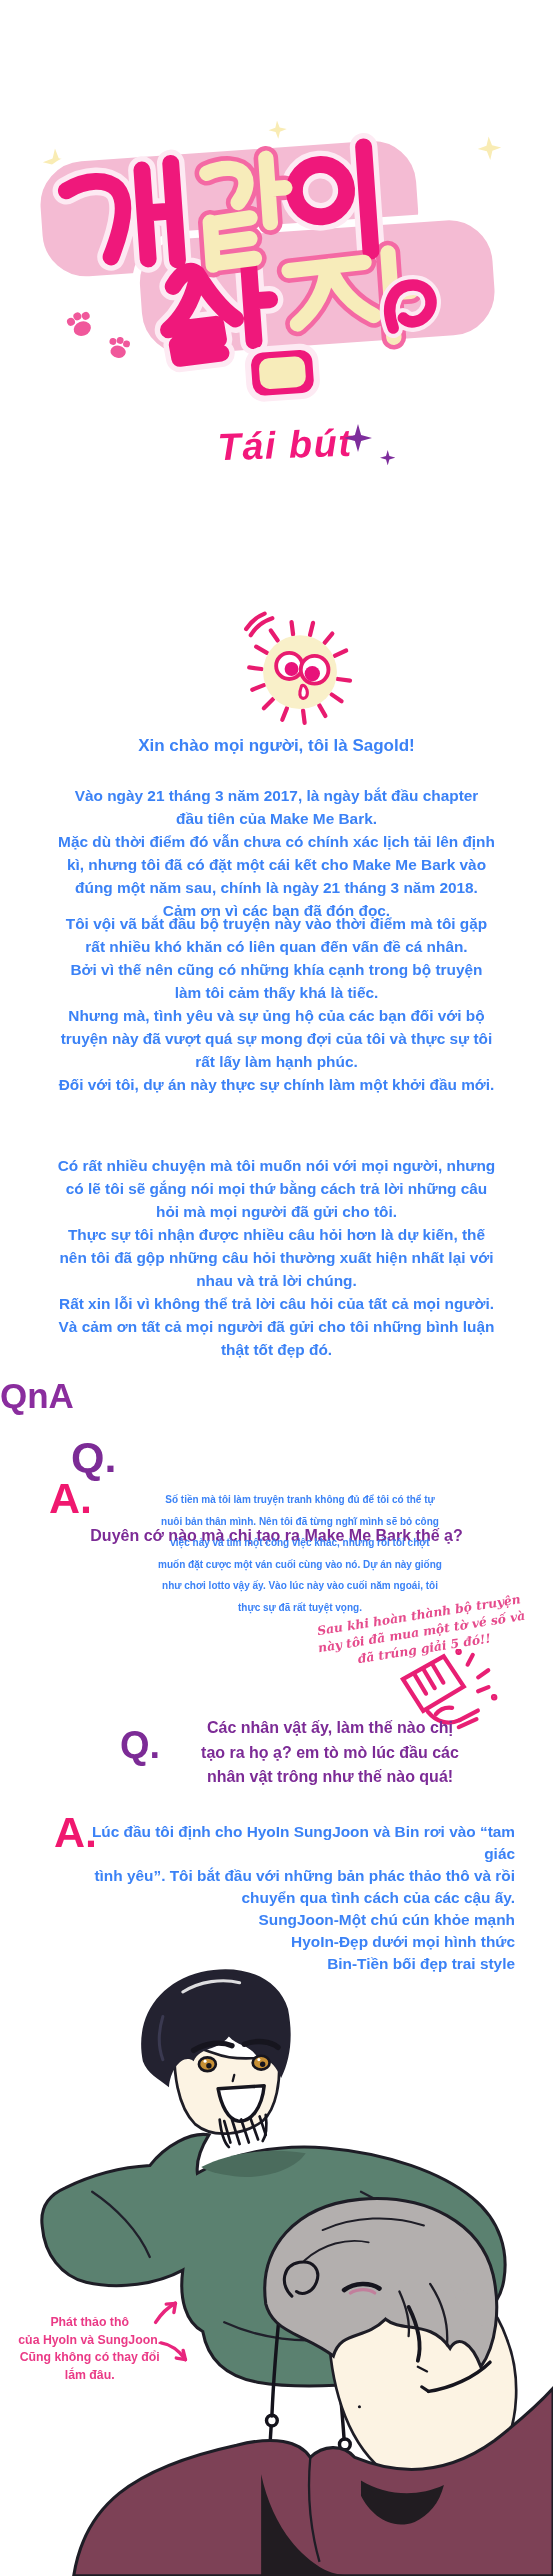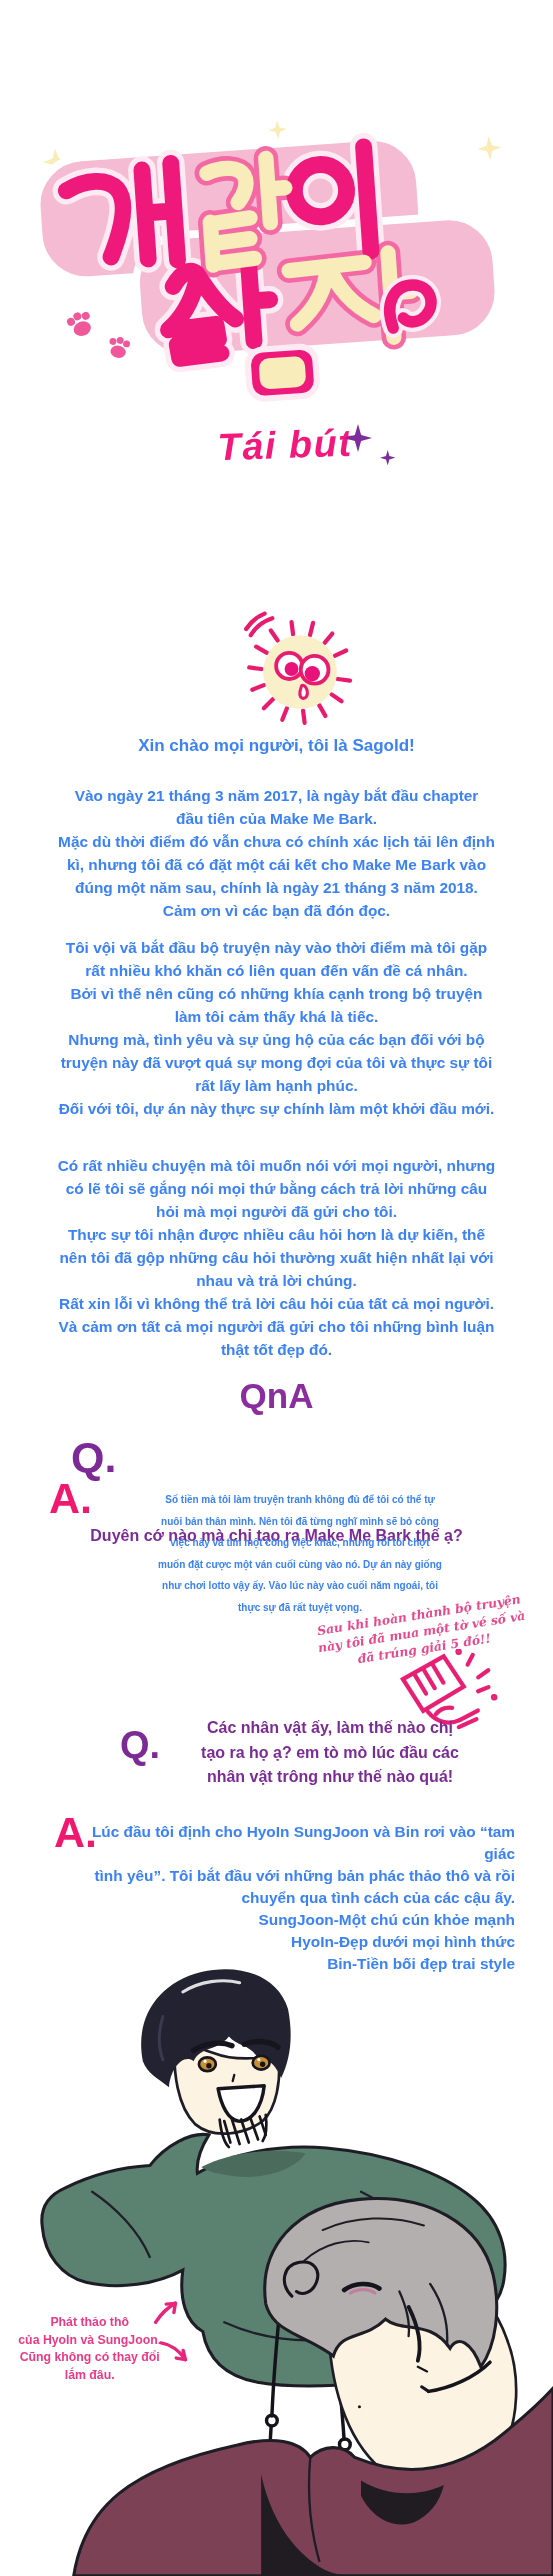"Tôi vội vã bắt đầu" .p2 { top: 936px -> 912px }
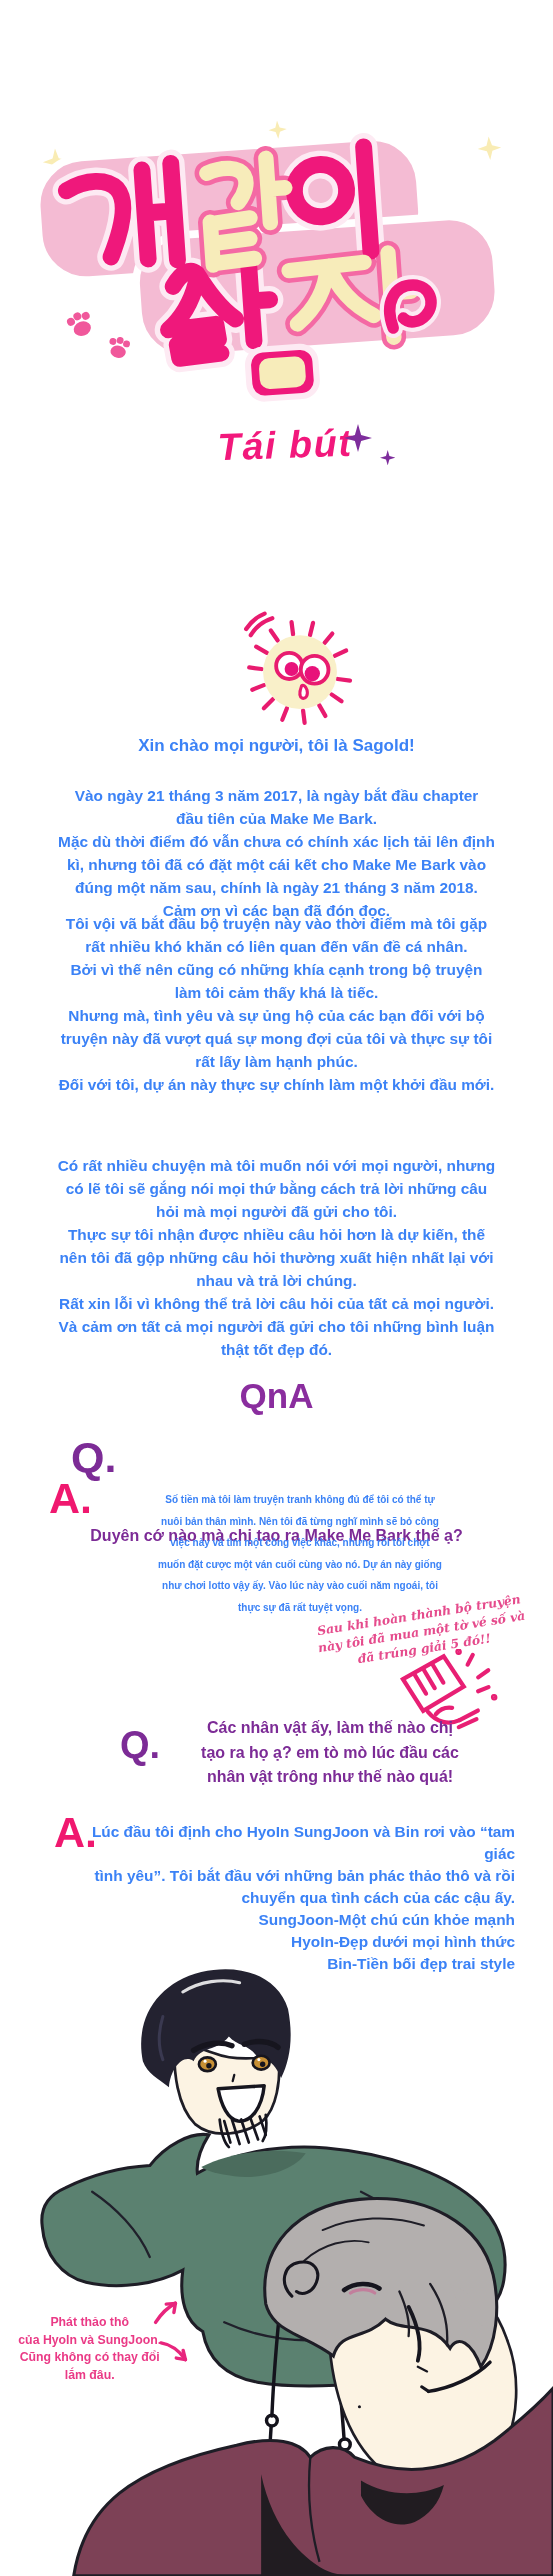"QnA" .qna-heading { text-align: center -> none }
